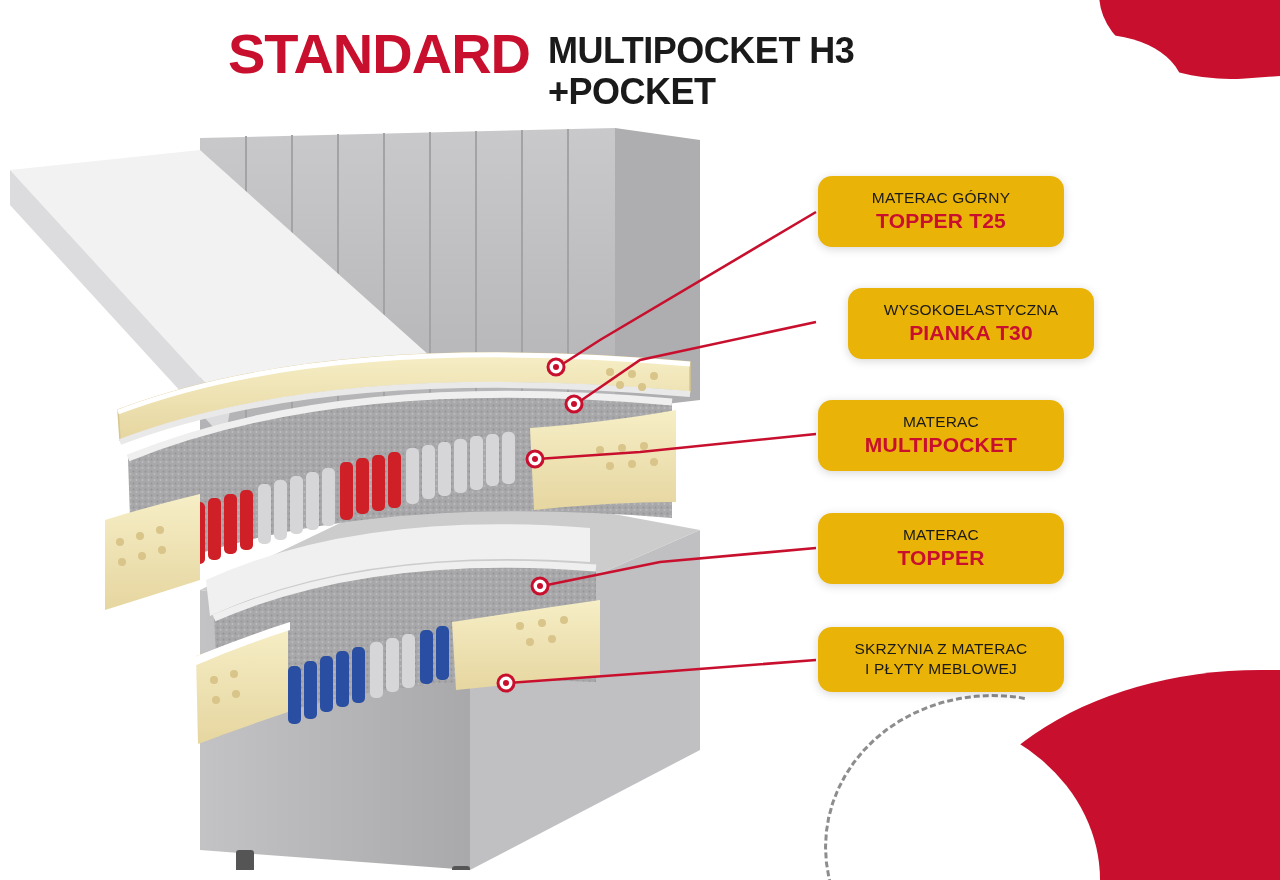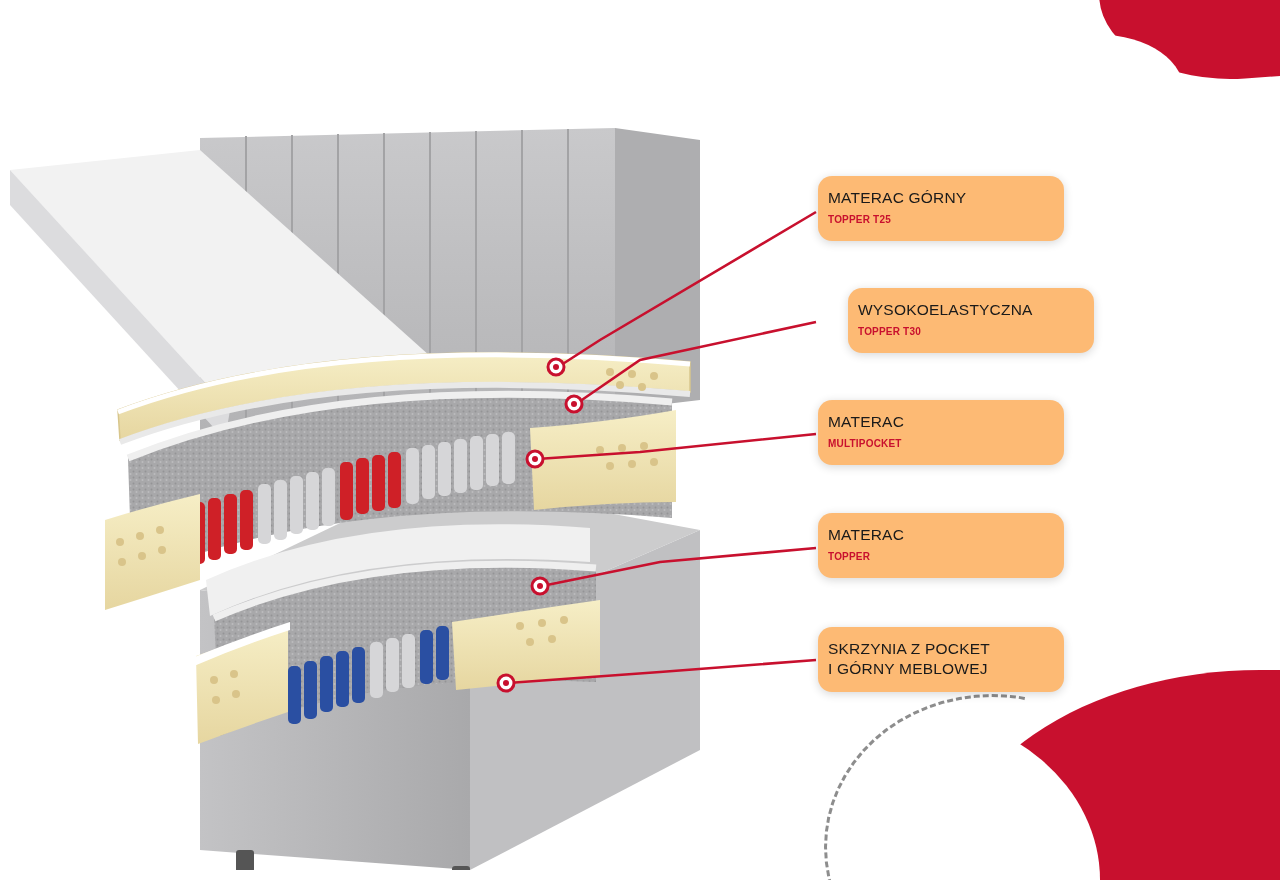"STANDARD" div.title-wrap { html: none -> <div> <div>STANDARD</div> <div> <span>MULTIPOCKET H3</span><br> <span>+POCKET</span> </div> </div> }
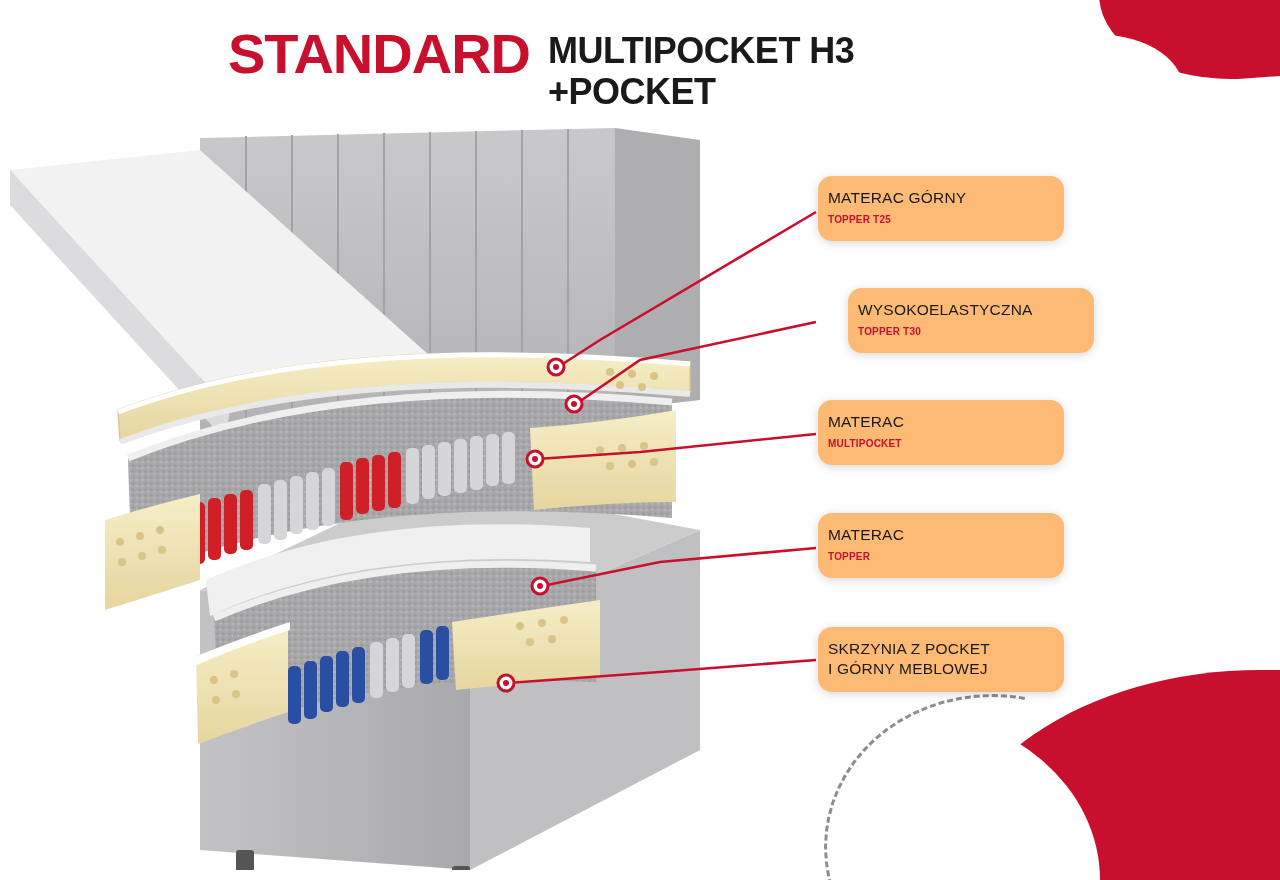"MATERAC GÓRNY" .callout { background: #fdba74 -> #eab308; text-align: left -> center }
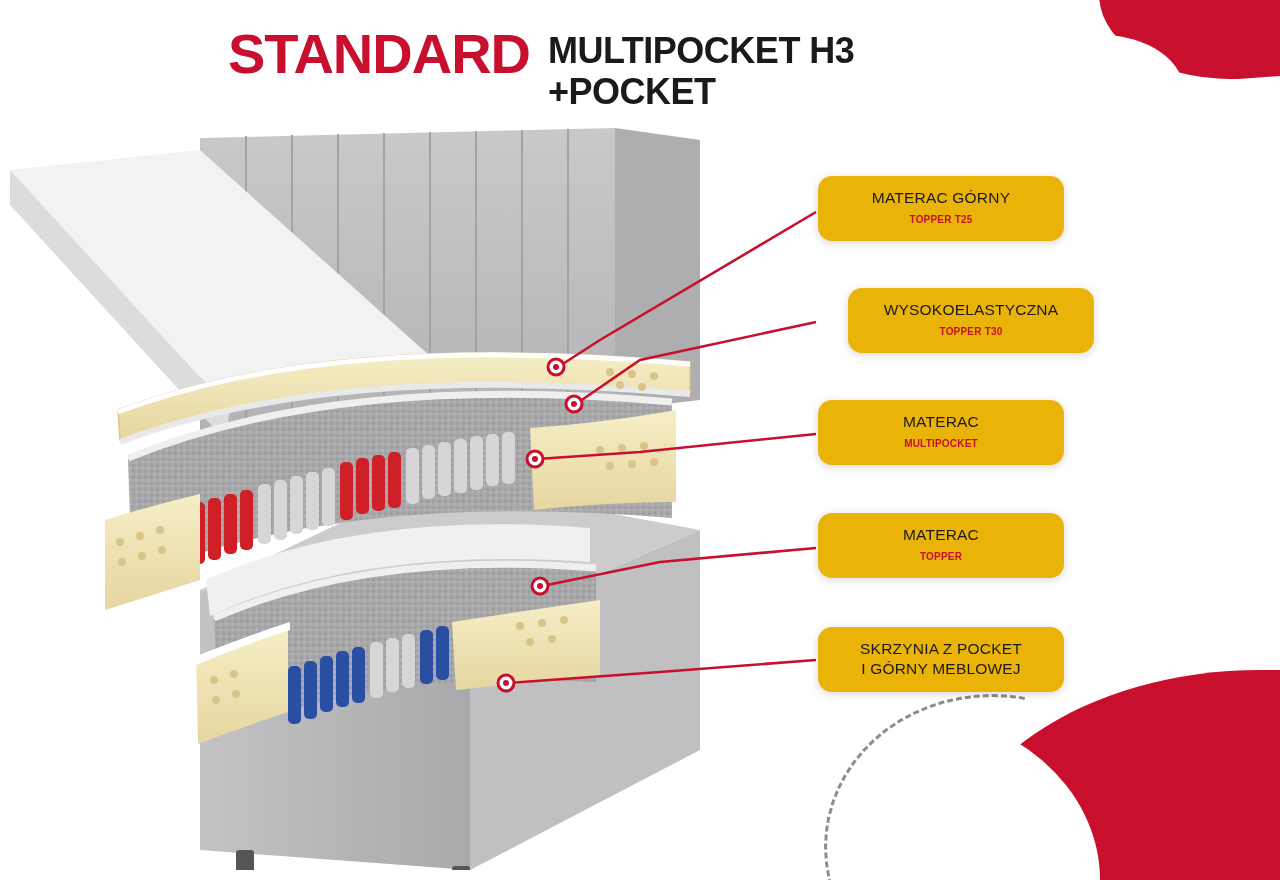"TOPPER T25" .callout .l2 { font-size: 10px -> 21px }
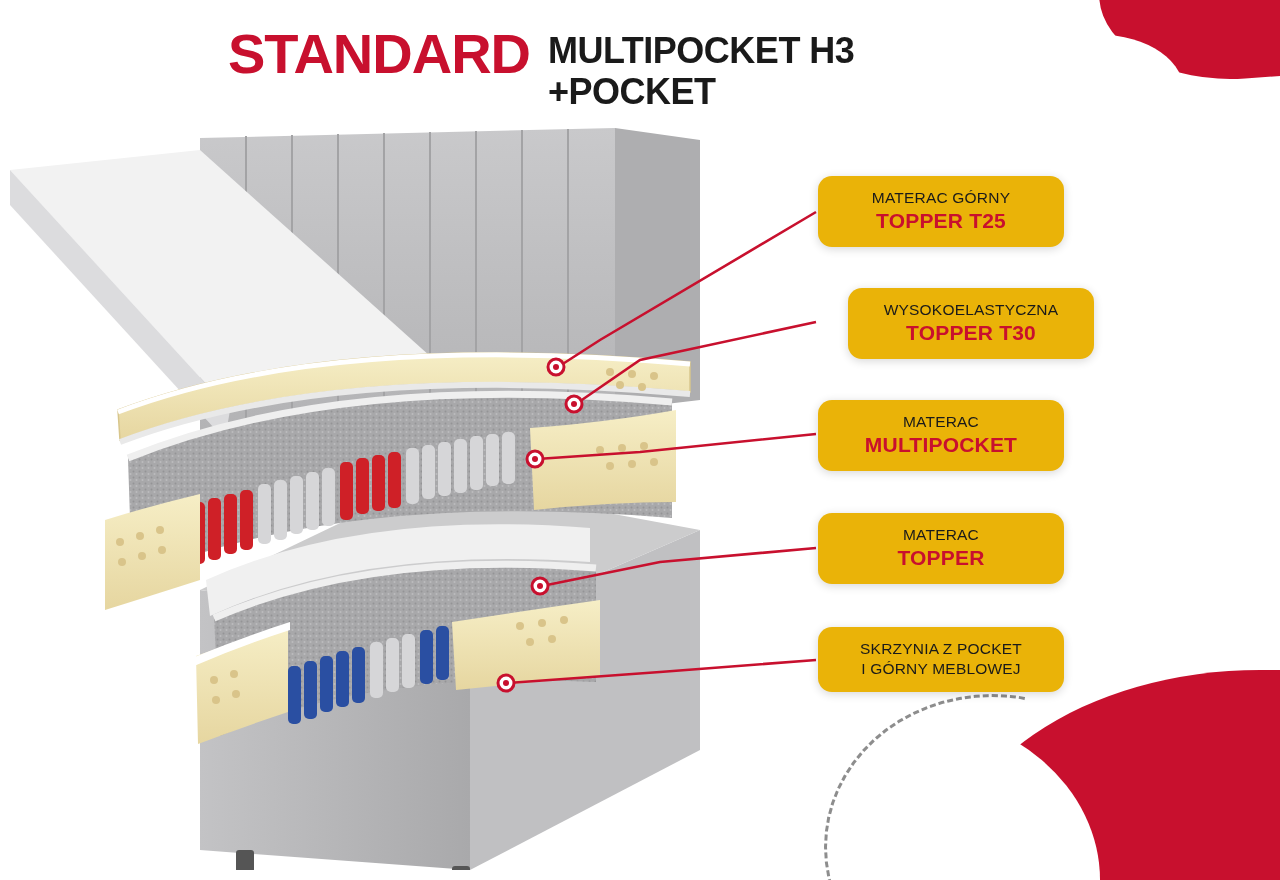"TOPPER T30" span.l2 { text: TOPPER -> PIANKA }
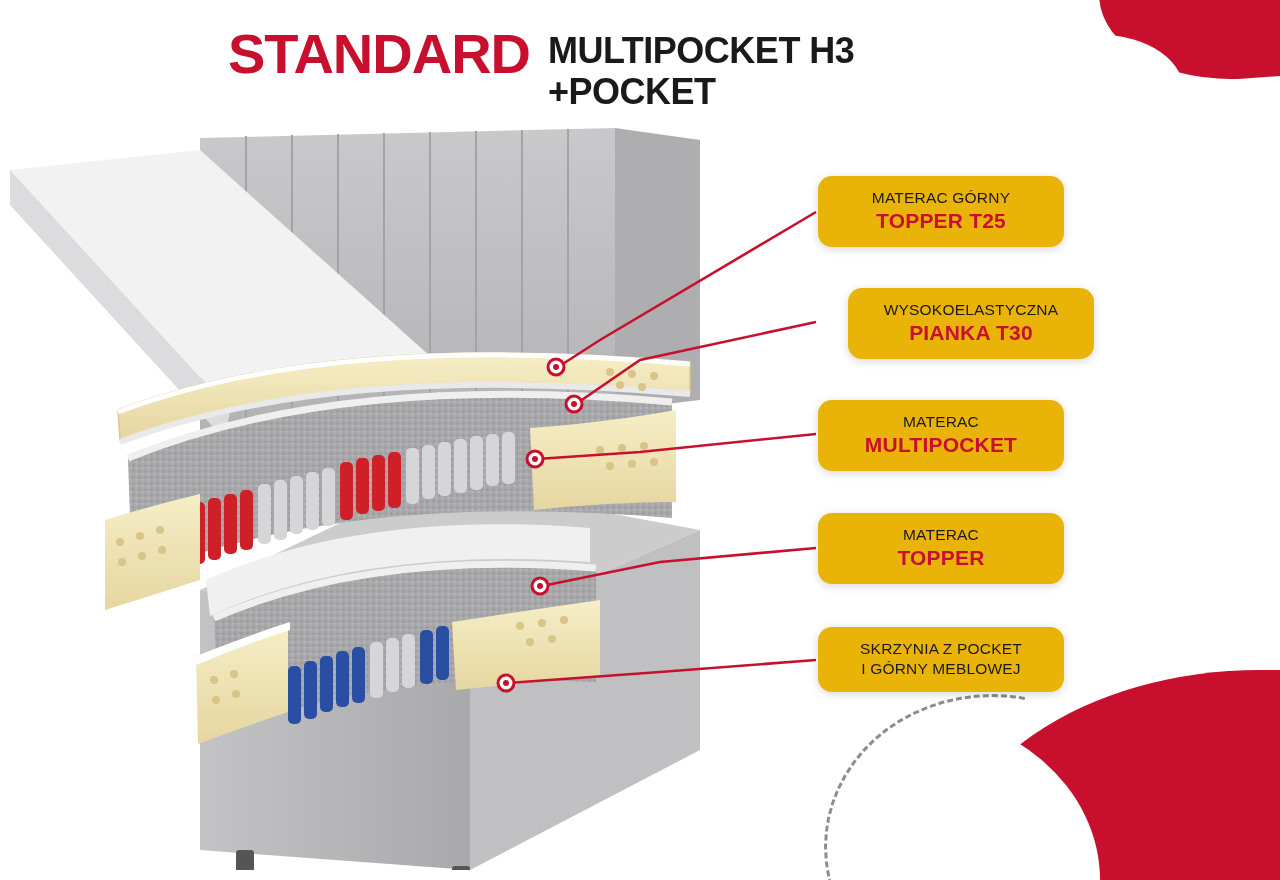"SKRZYNIA Z POCKET" span.l1 { text: POCKET -> MATERAC }
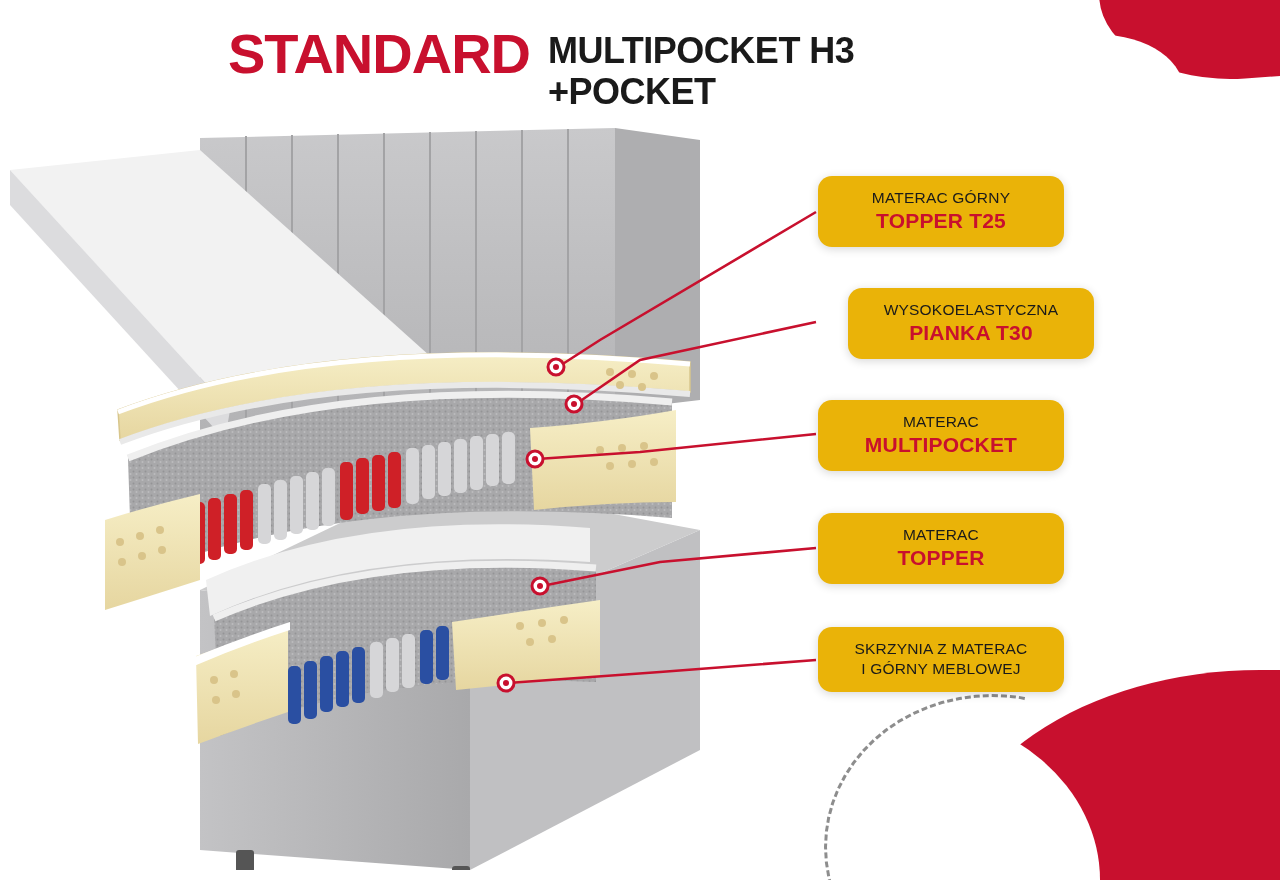"I GÓRNY MEBLOWEJ" span.l1 { text: GÓRNY -> PŁYTY }
